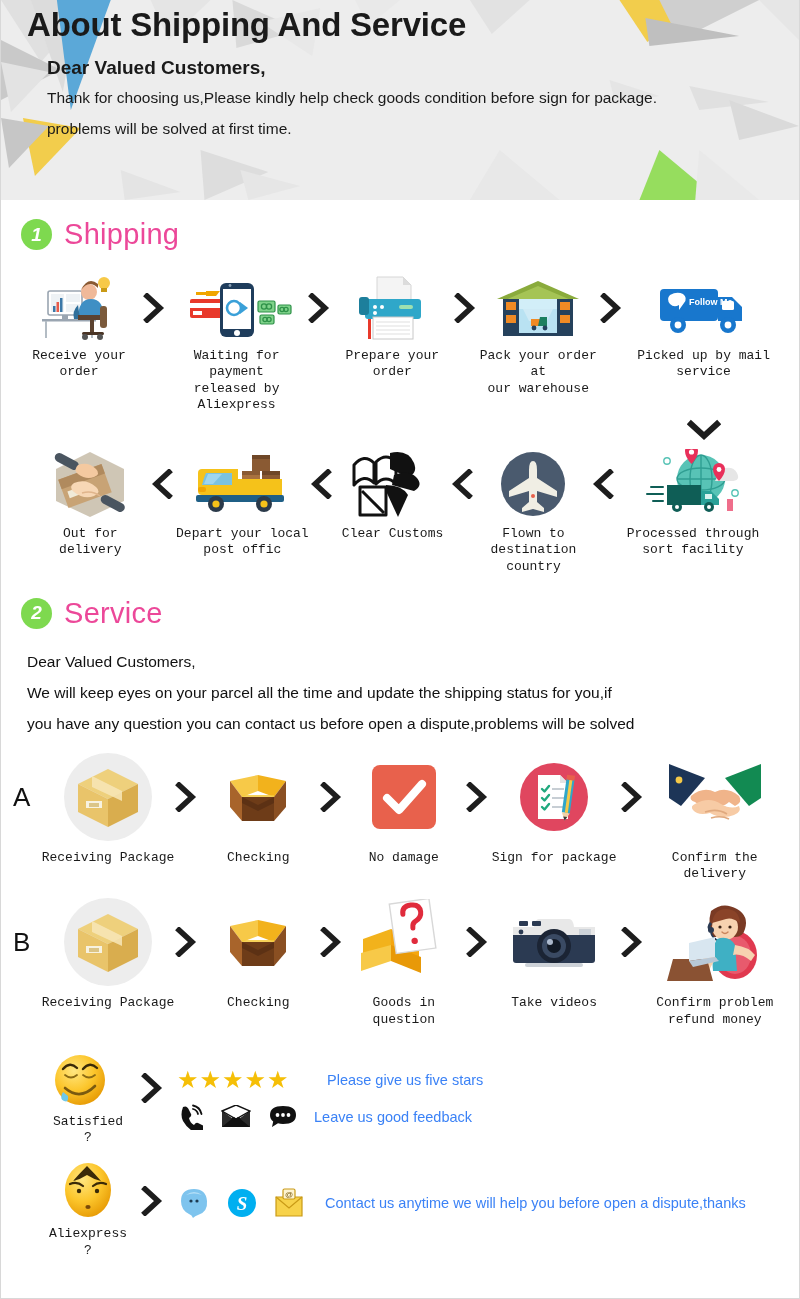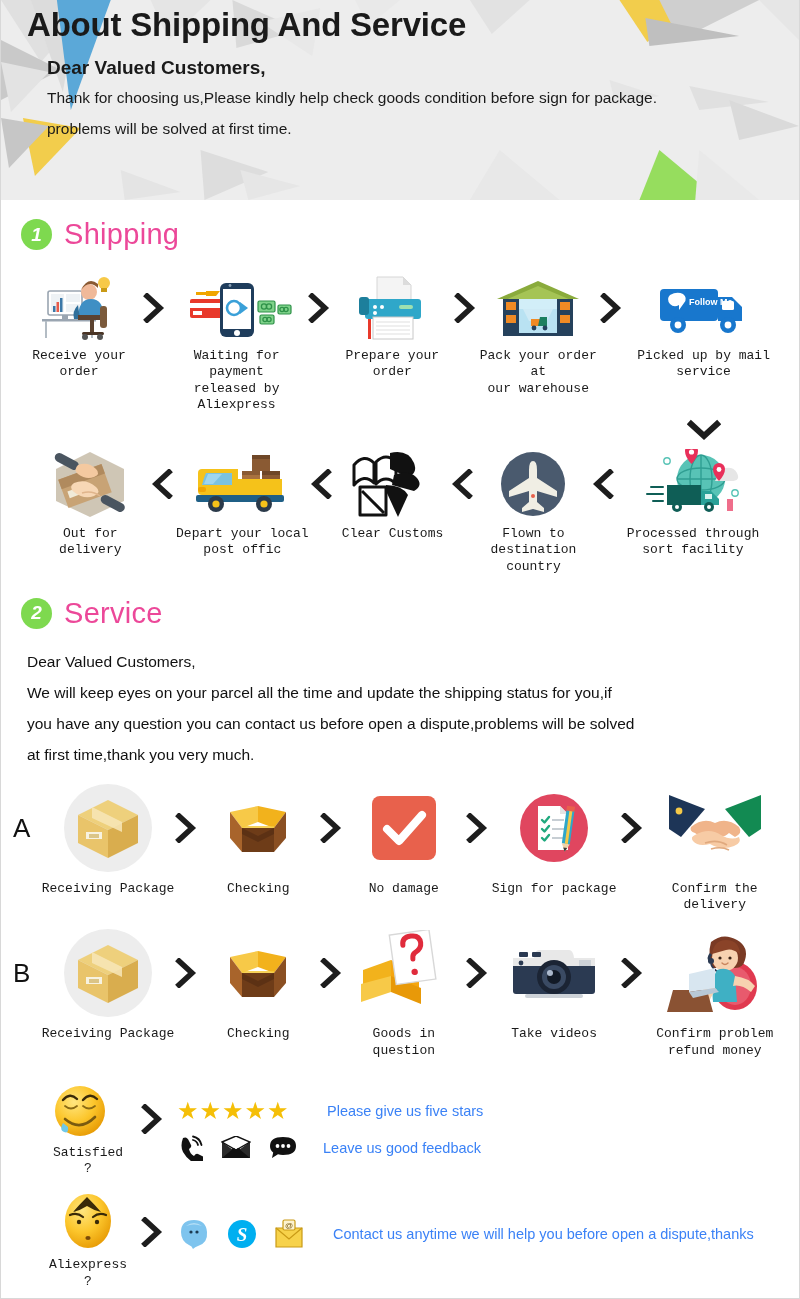"at first time,thank you very" div.svc-para { html: <div>at first time,thank you very much.</div> -> none }
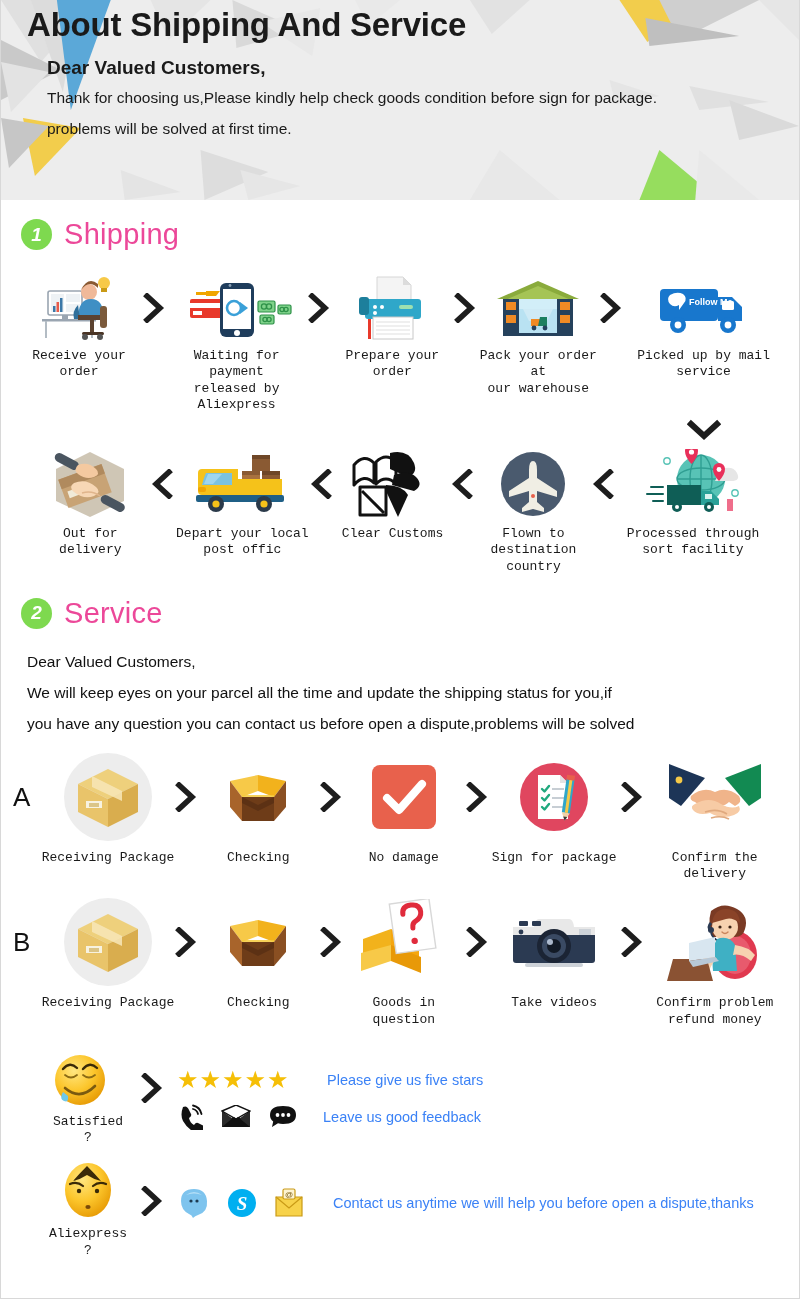"Leave us good feedback" div { gap: 20px -> 11px }
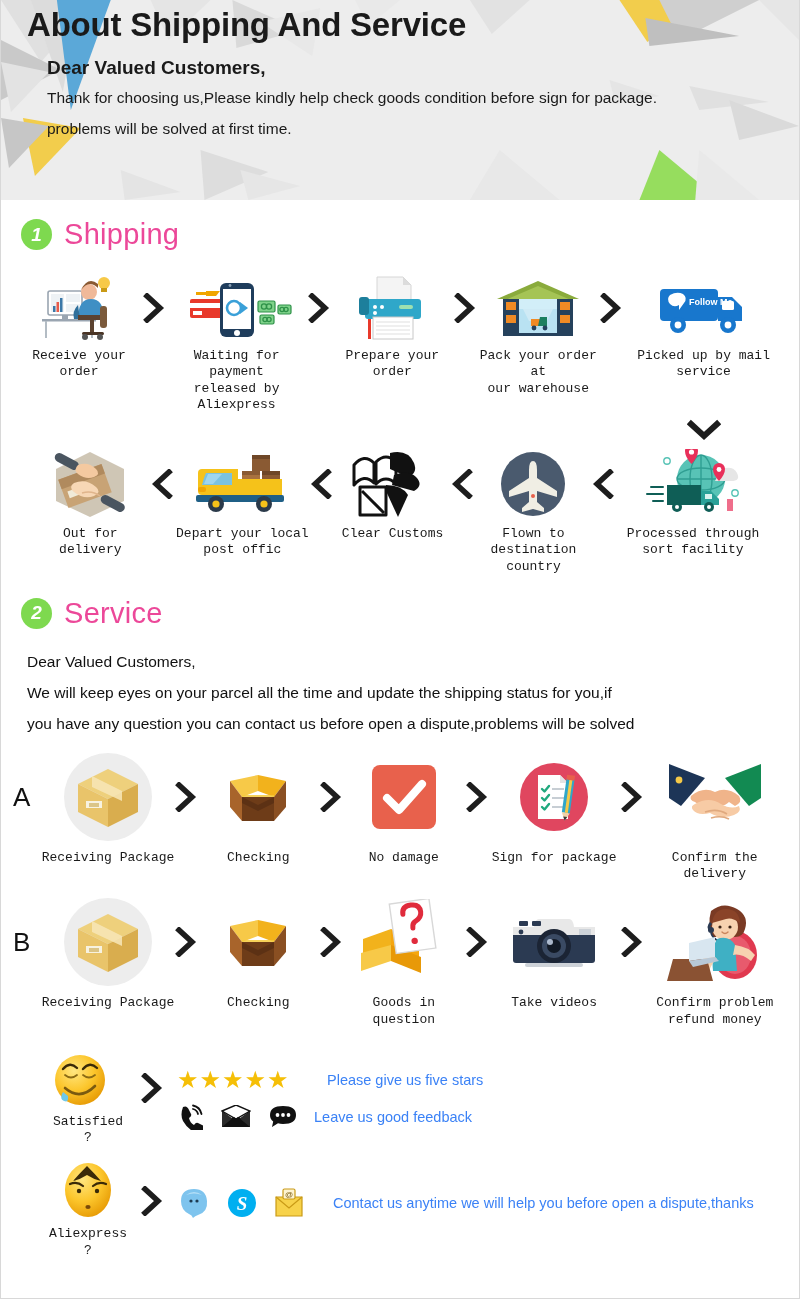"Contact us anytime we will" span.bottom-text { margin-left: 12px -> 4px }
